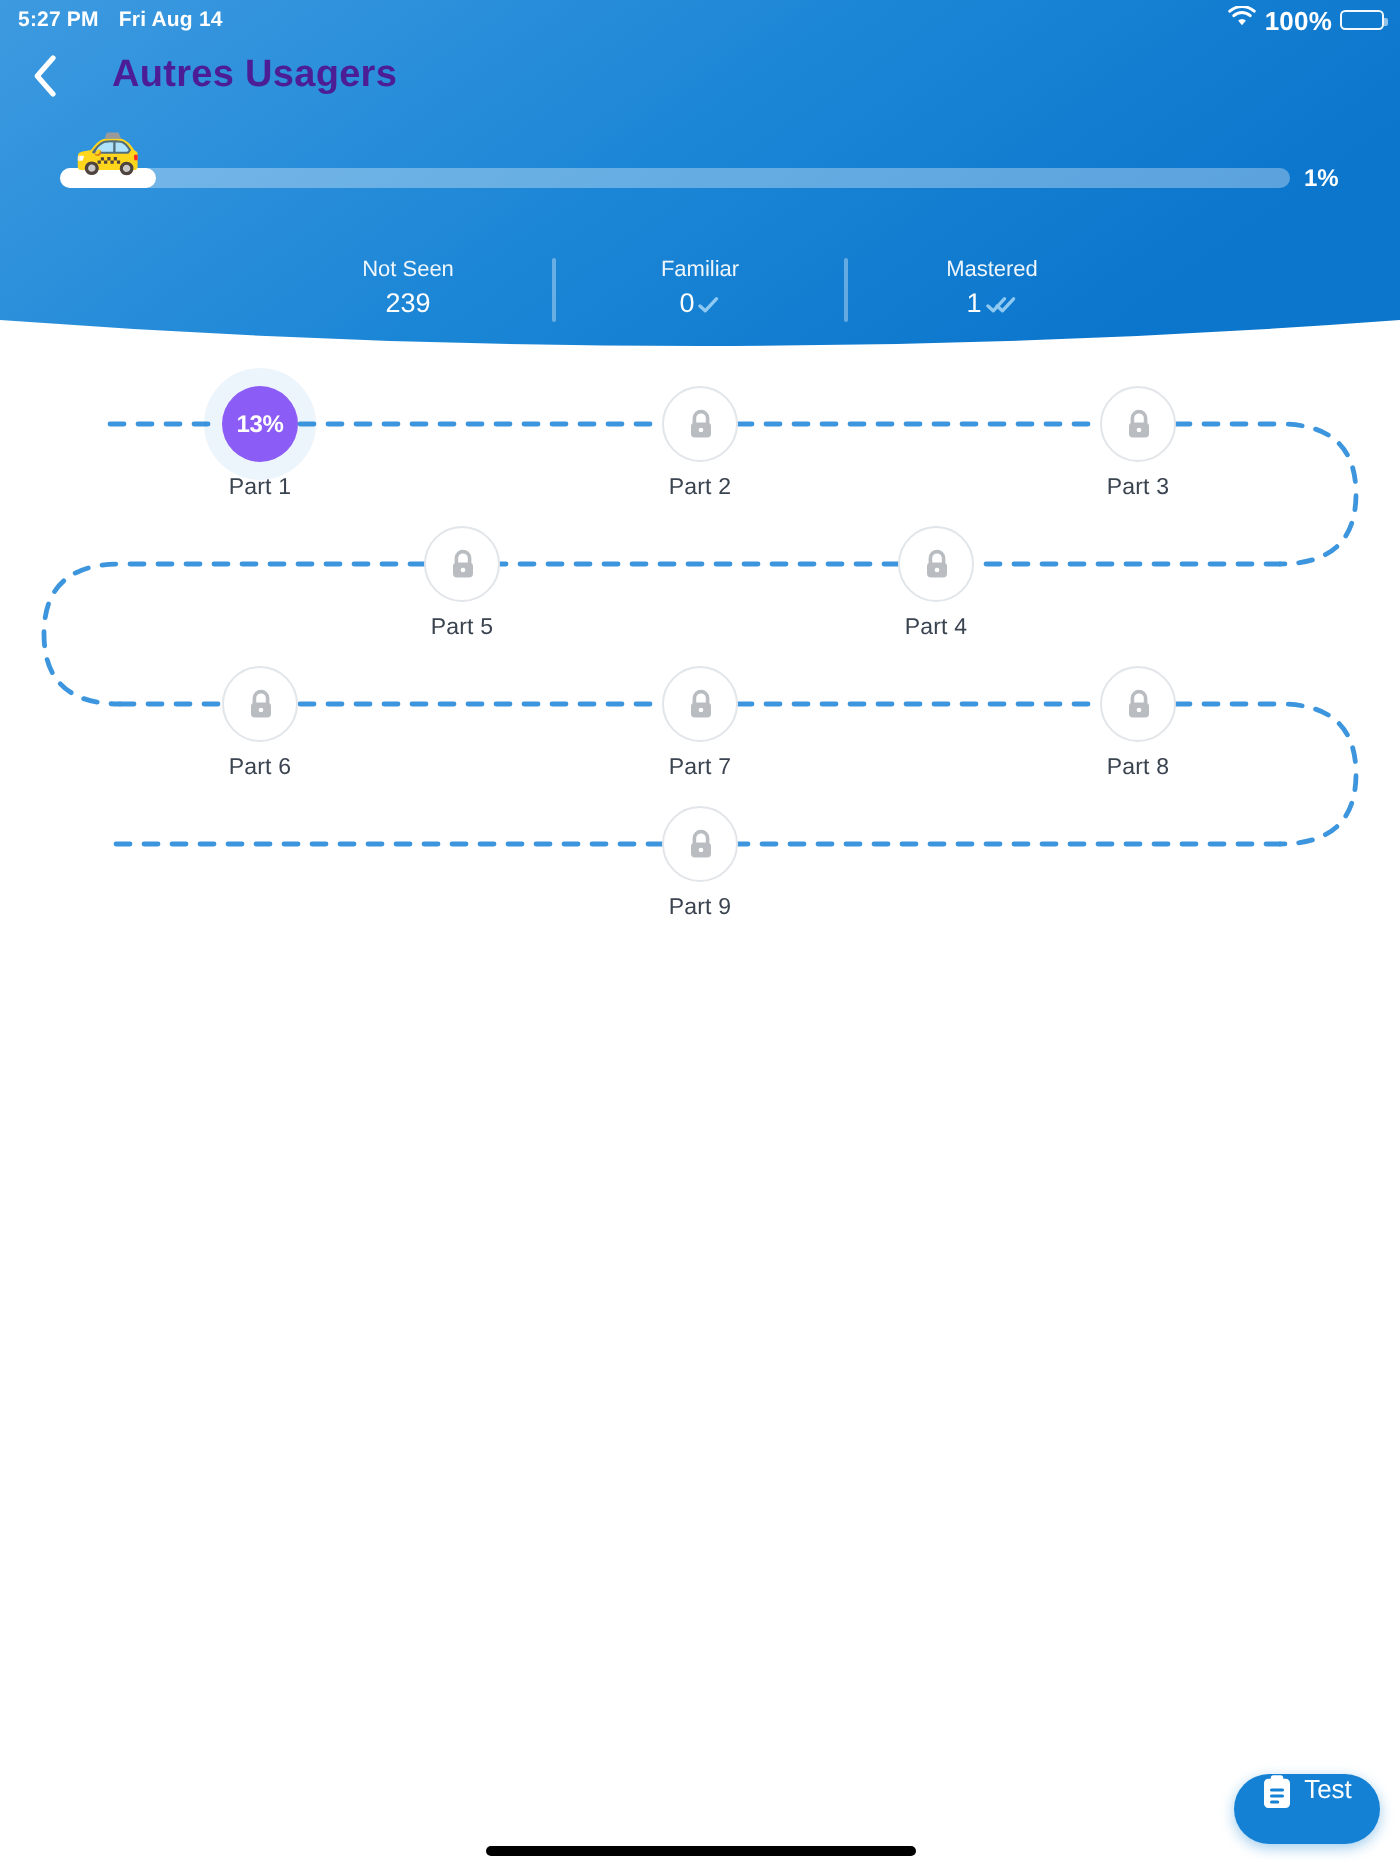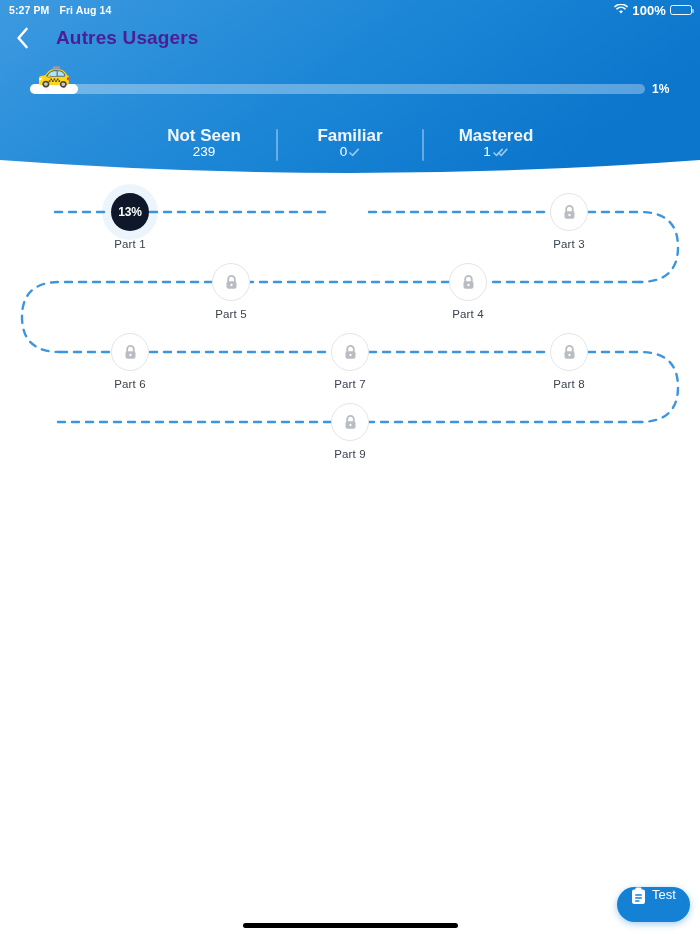"Not Seen" .stat-label { font-size: 17px -> 11px; font-weight: 700 -> 400 }
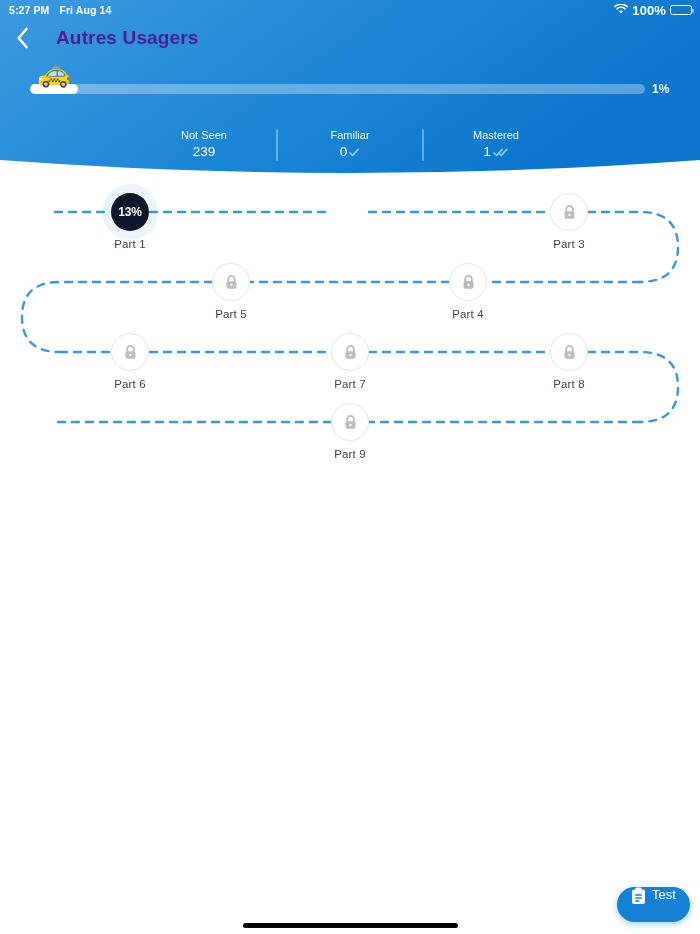"13%" .node-circle.active { background: #0f172a -> #8b5cf6 }
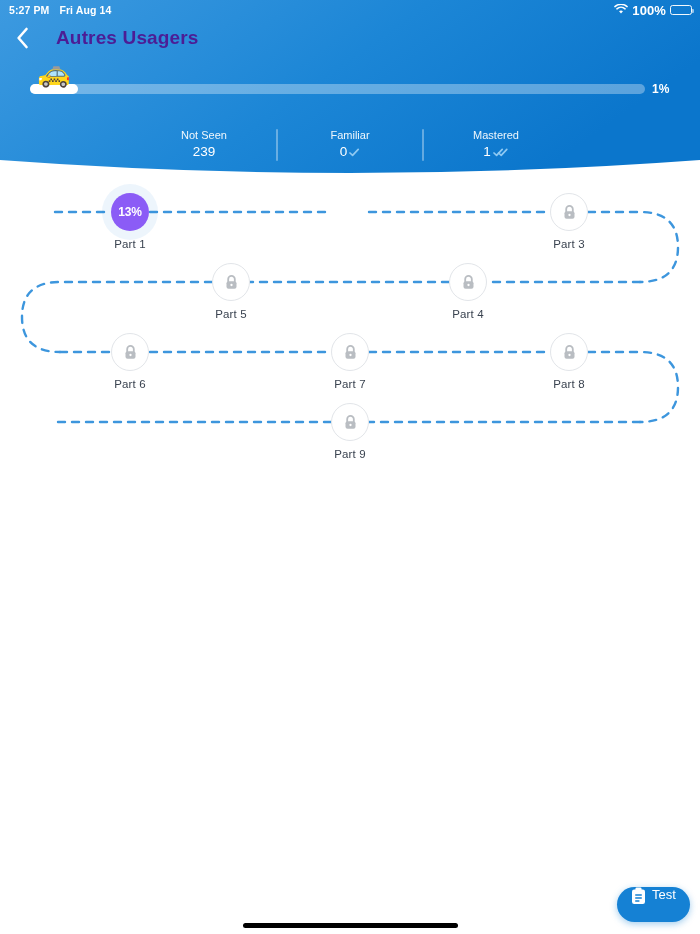"Part 2" div.node { html: none -> <div> <div> <svg> <path></path> <rect></rect> <circle></circle> </svg> </div> <div>Part 2</div> </div> }
